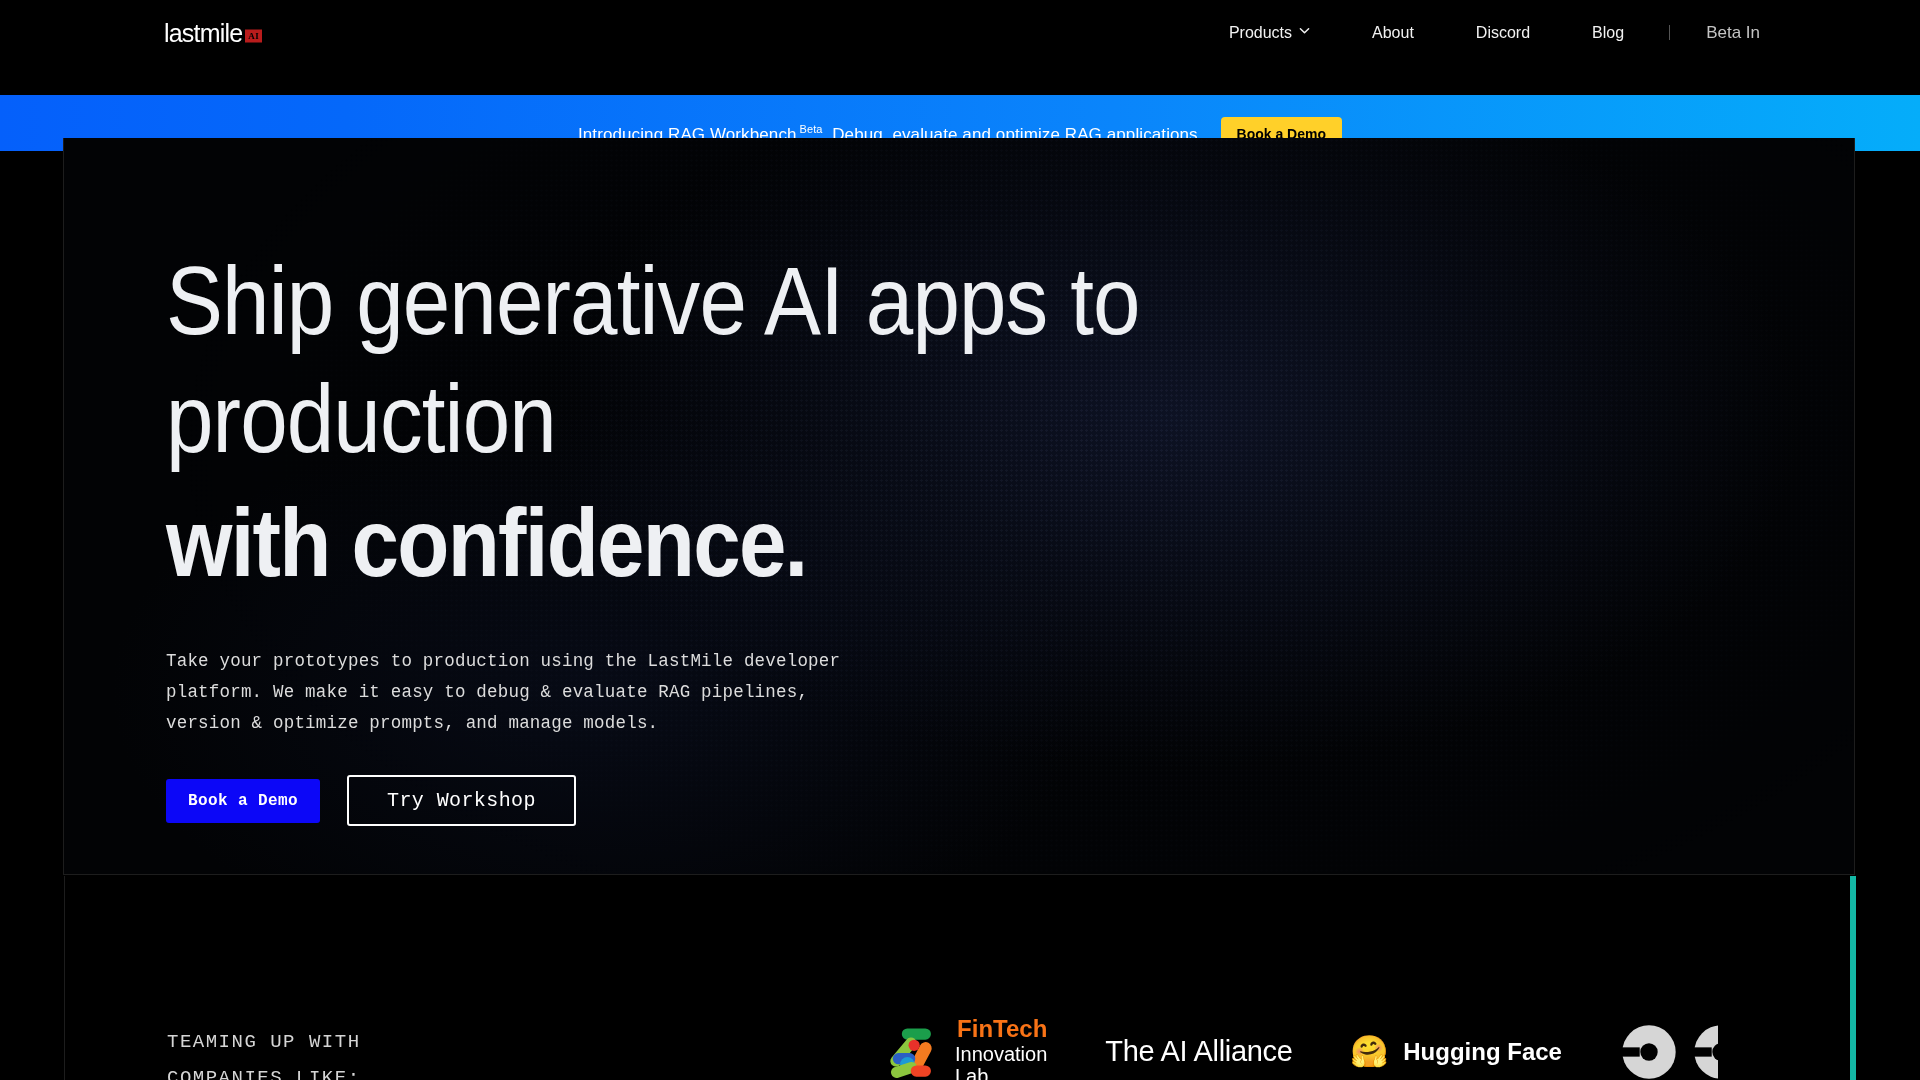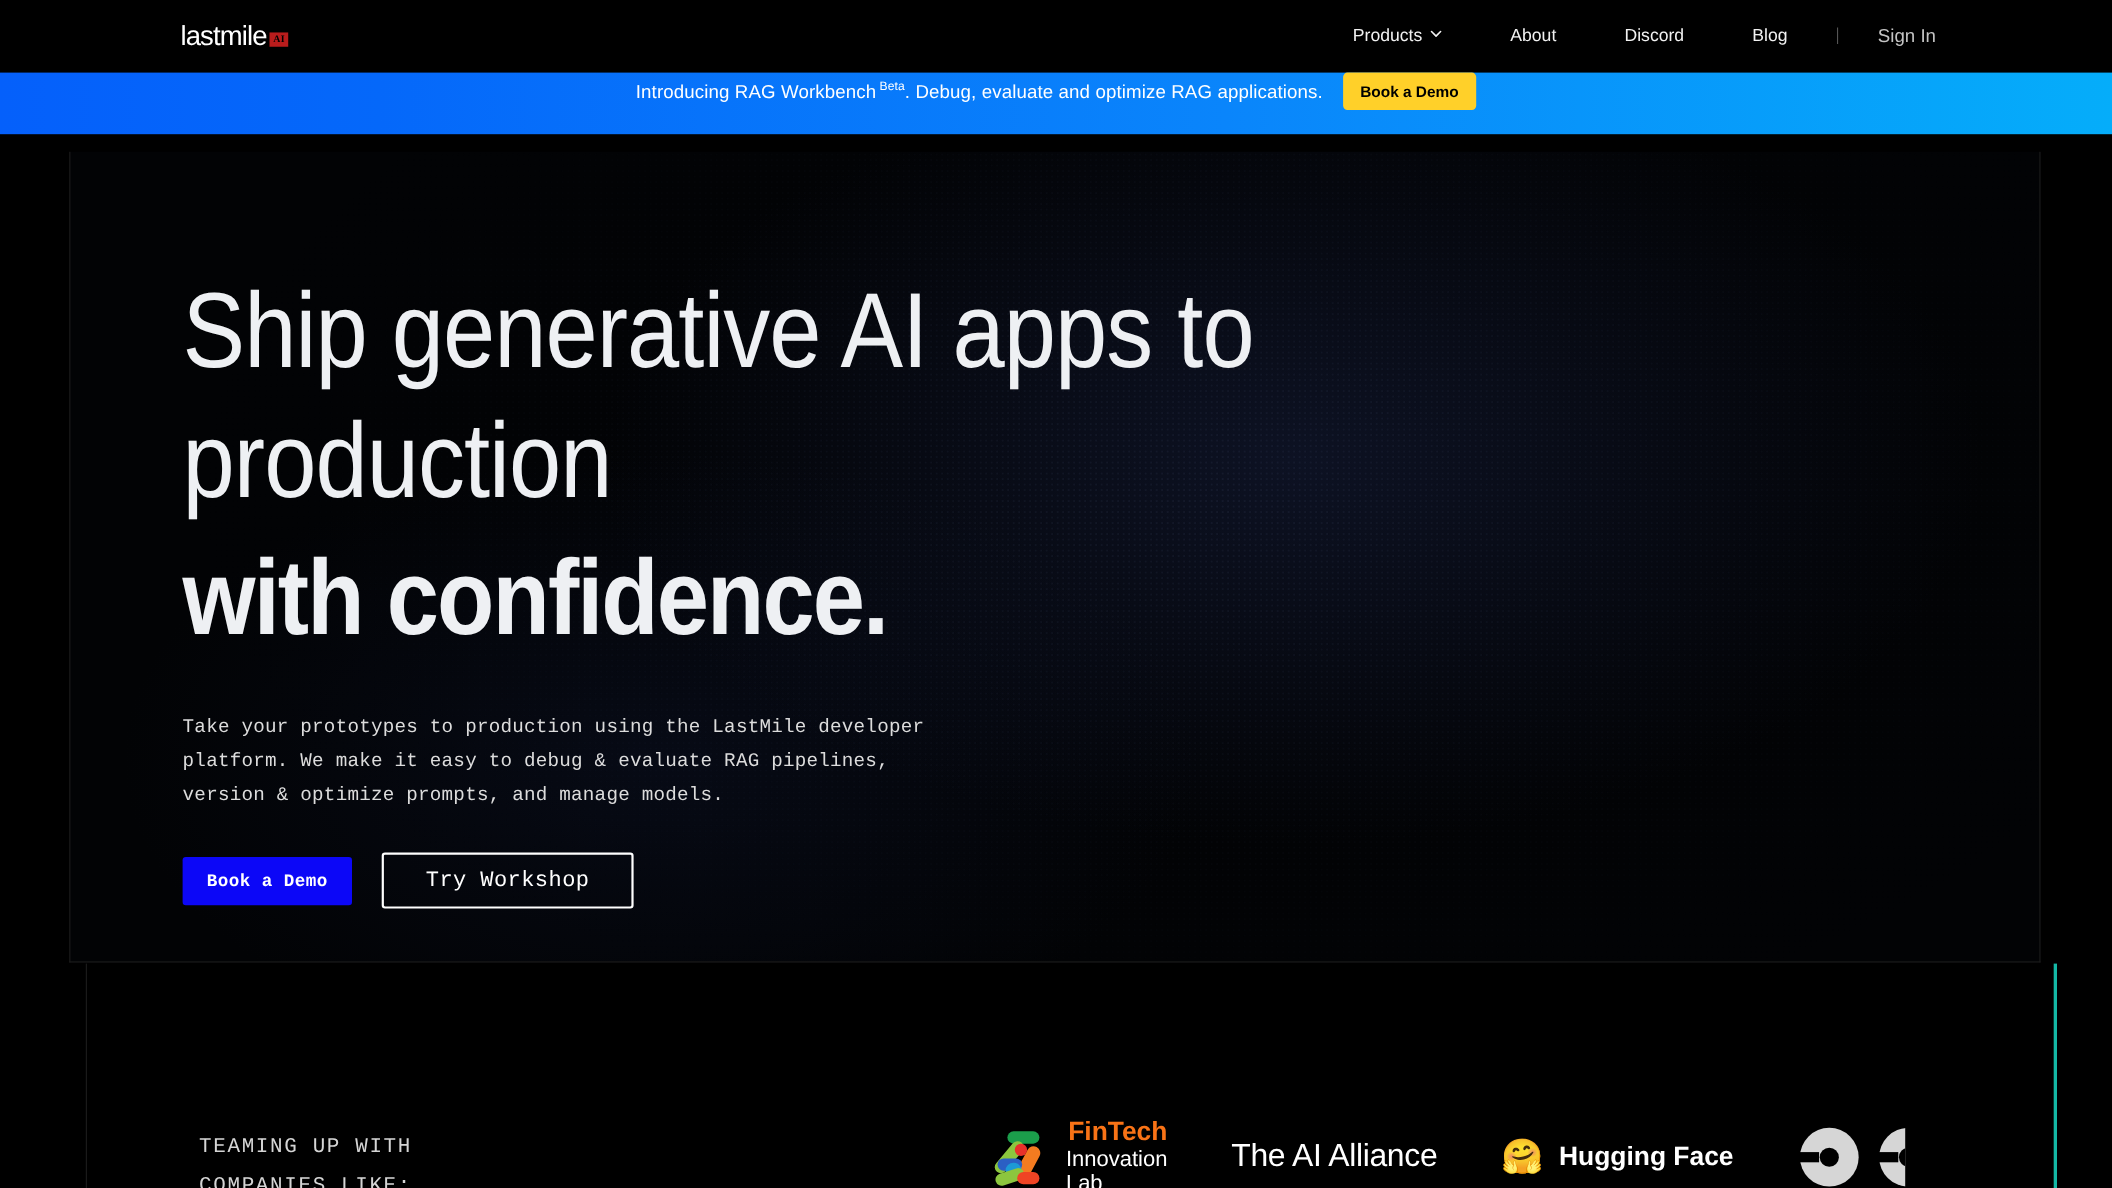"Sign In" div.nav-signin { text: Sign -> Beta }
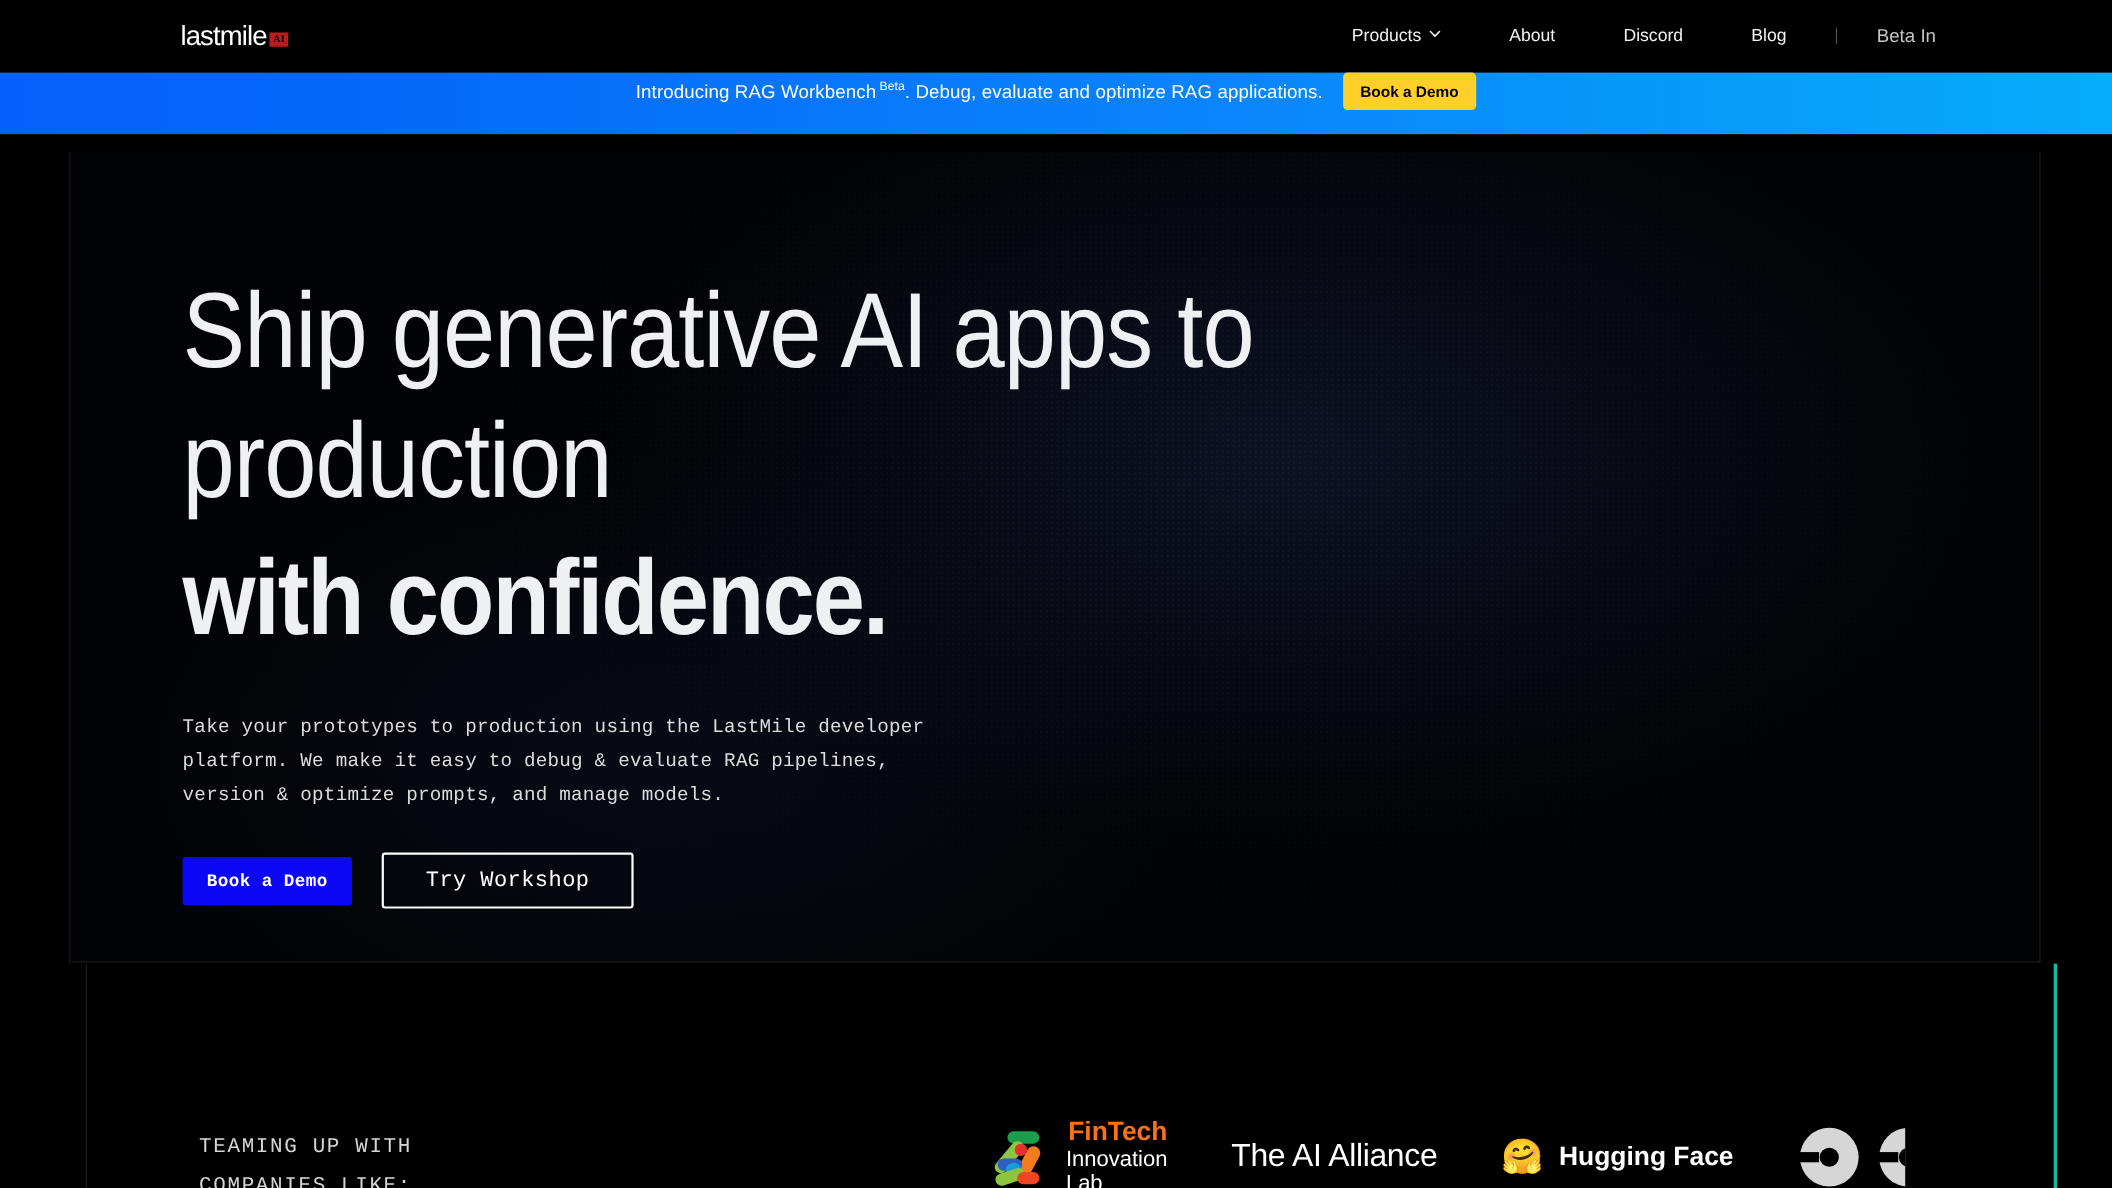"Introducing RAG Workbench Beta. Debug," .banner { align-items: flex-start -> flex-end; top: 66px -> 95px }
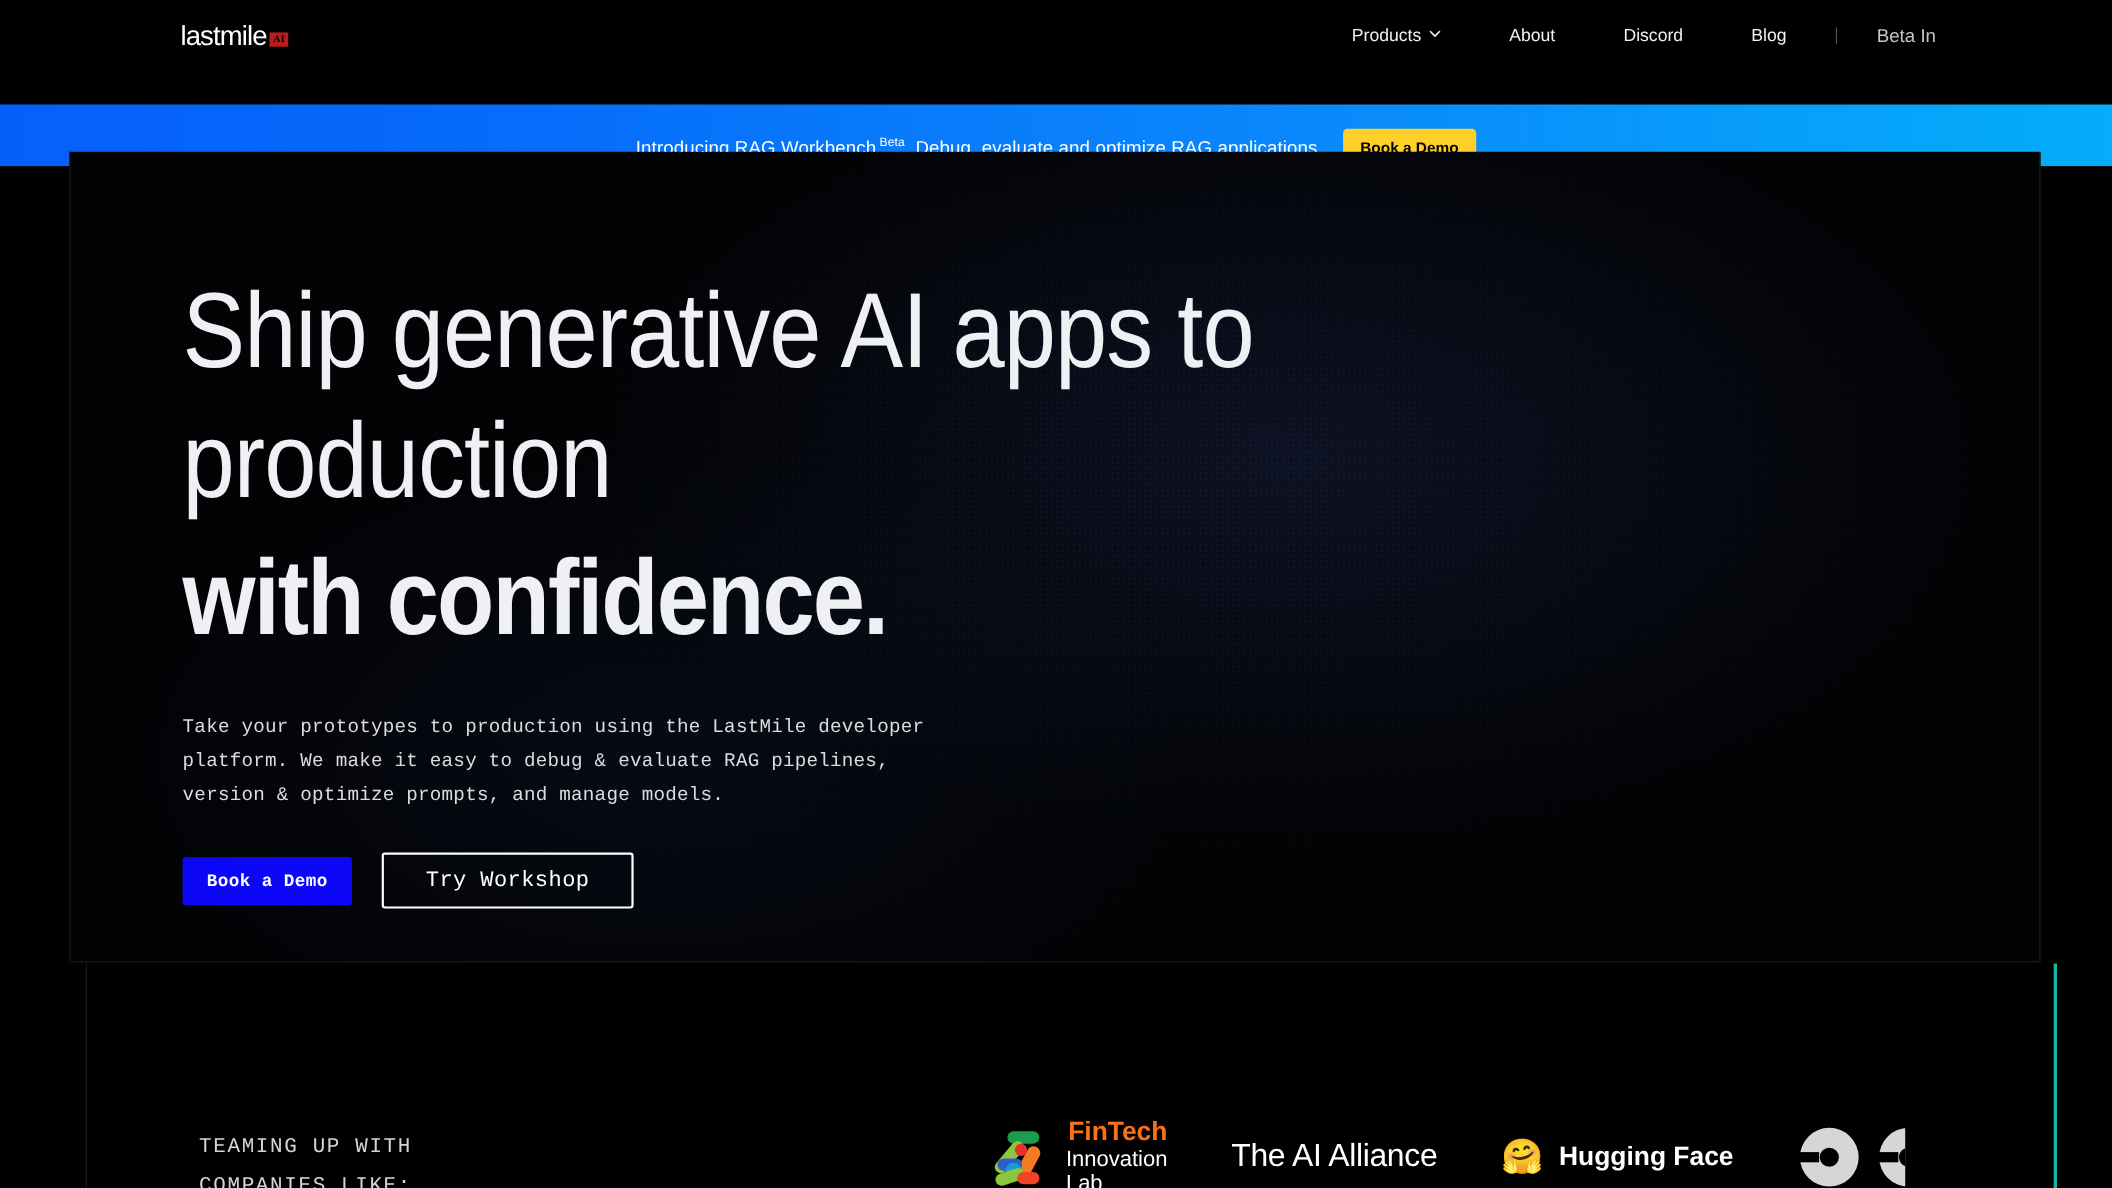"TEAMING UP WITH" .partners { border-right: 3px solid #14b8a6 -> 6px solid #14b8a6; left: 78px -> 64px }
